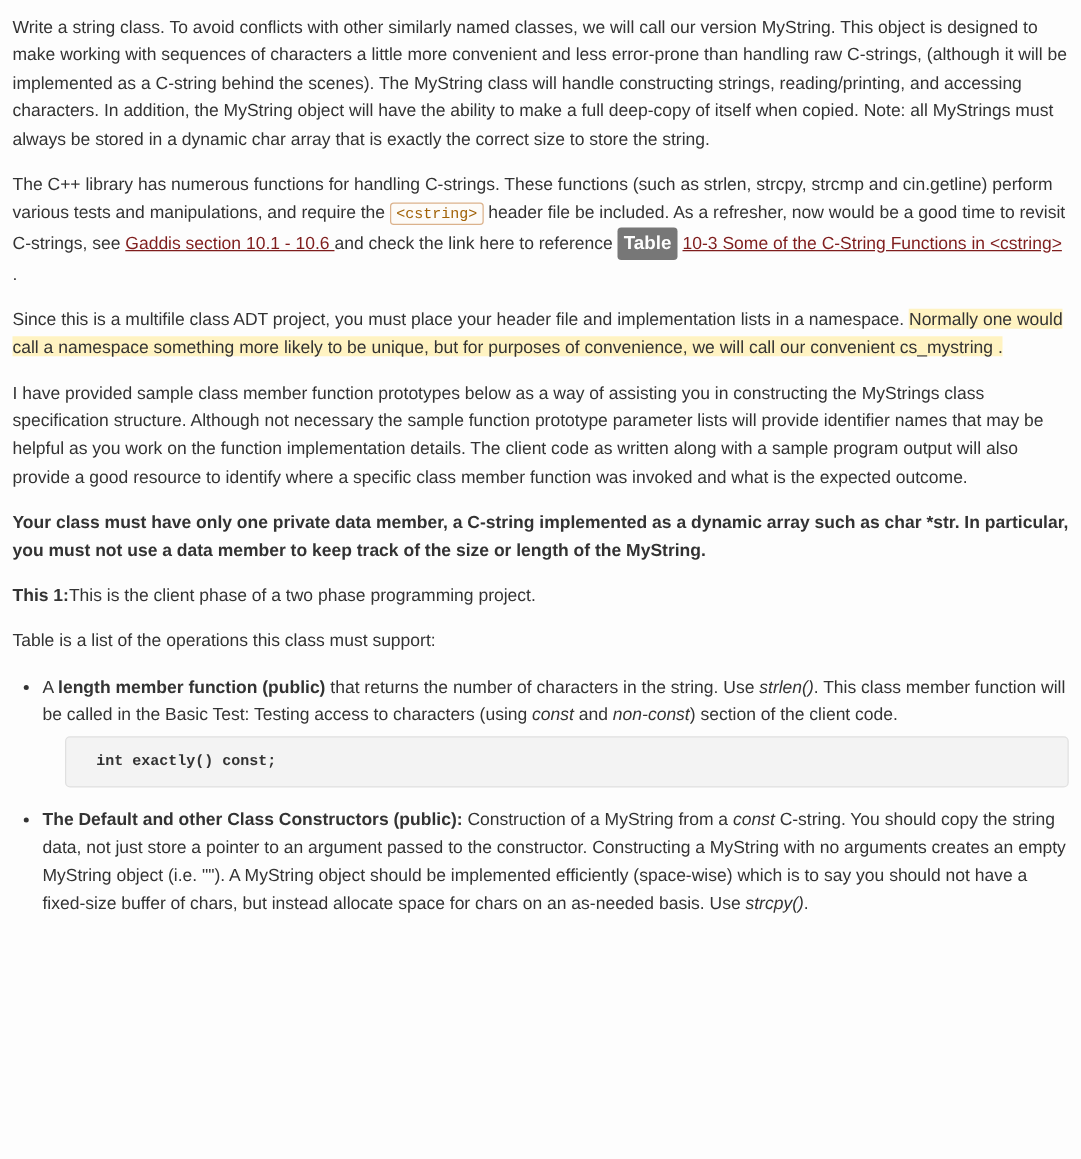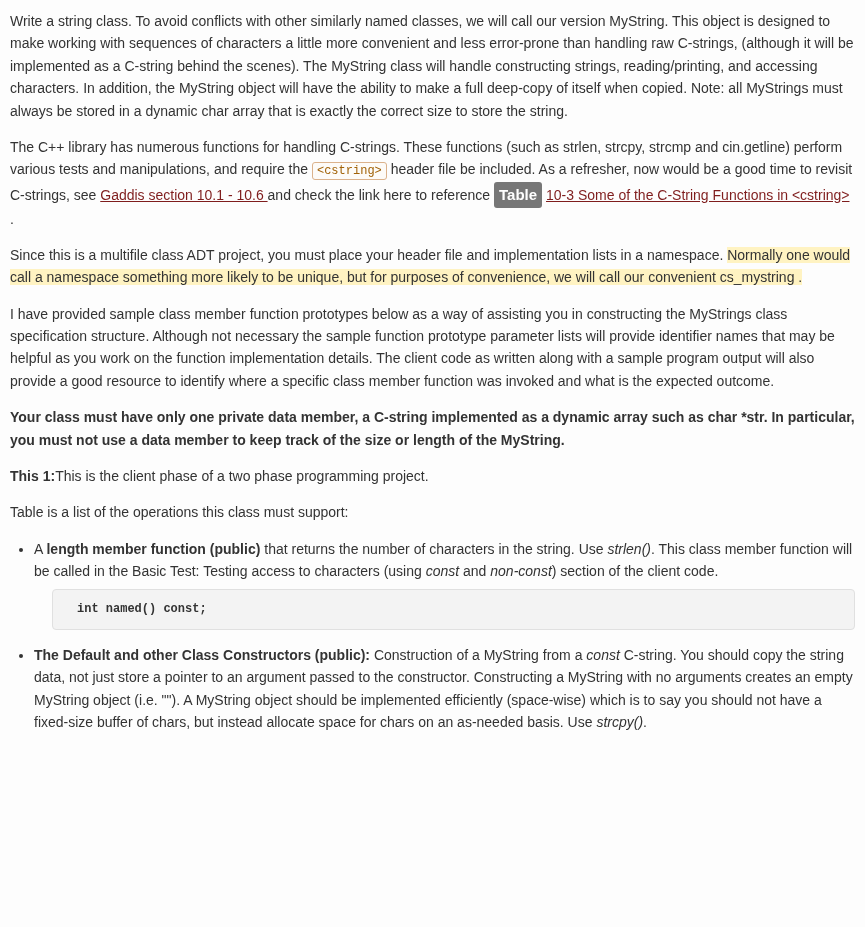"int named() const;" div.codeblock { text: named -> exactly }
